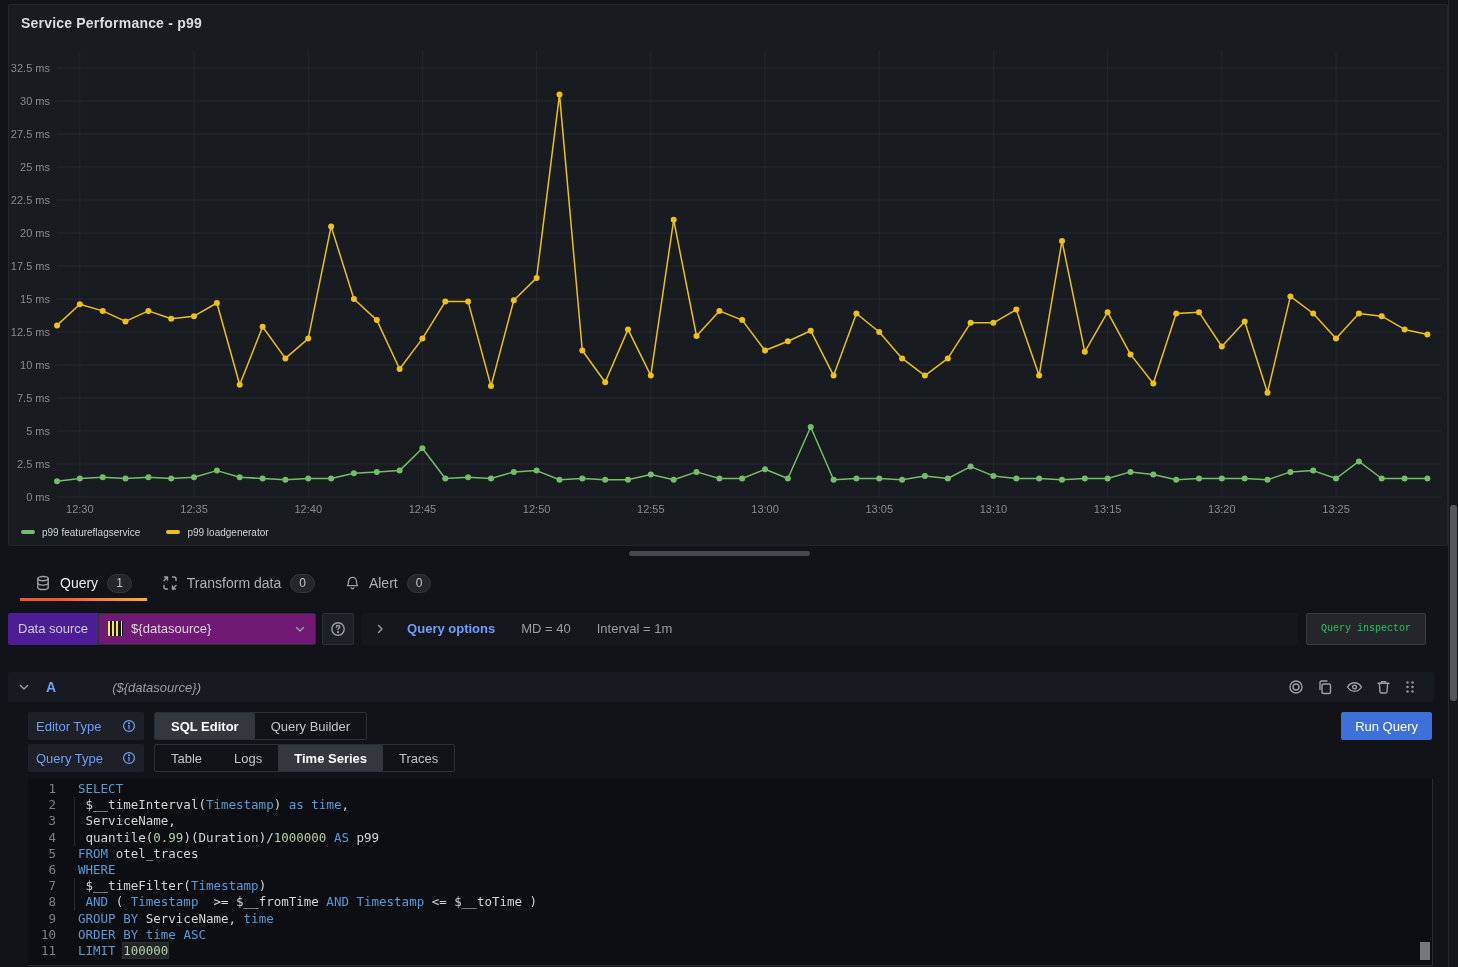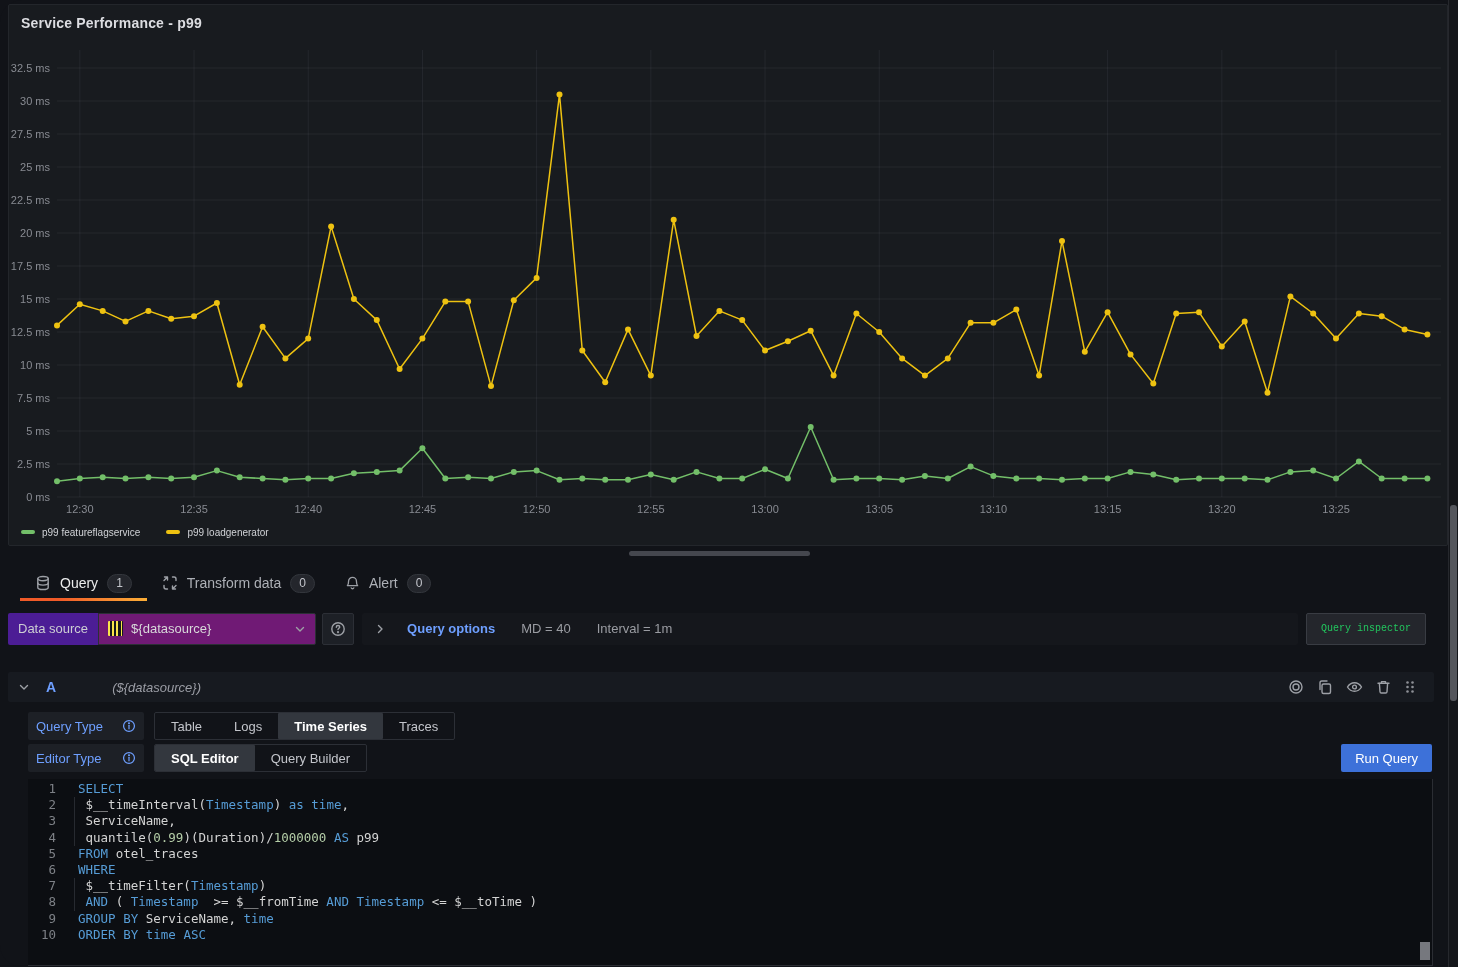"Query Type" div.frow { order: before "Editor Type" -> after "Editor Type" }
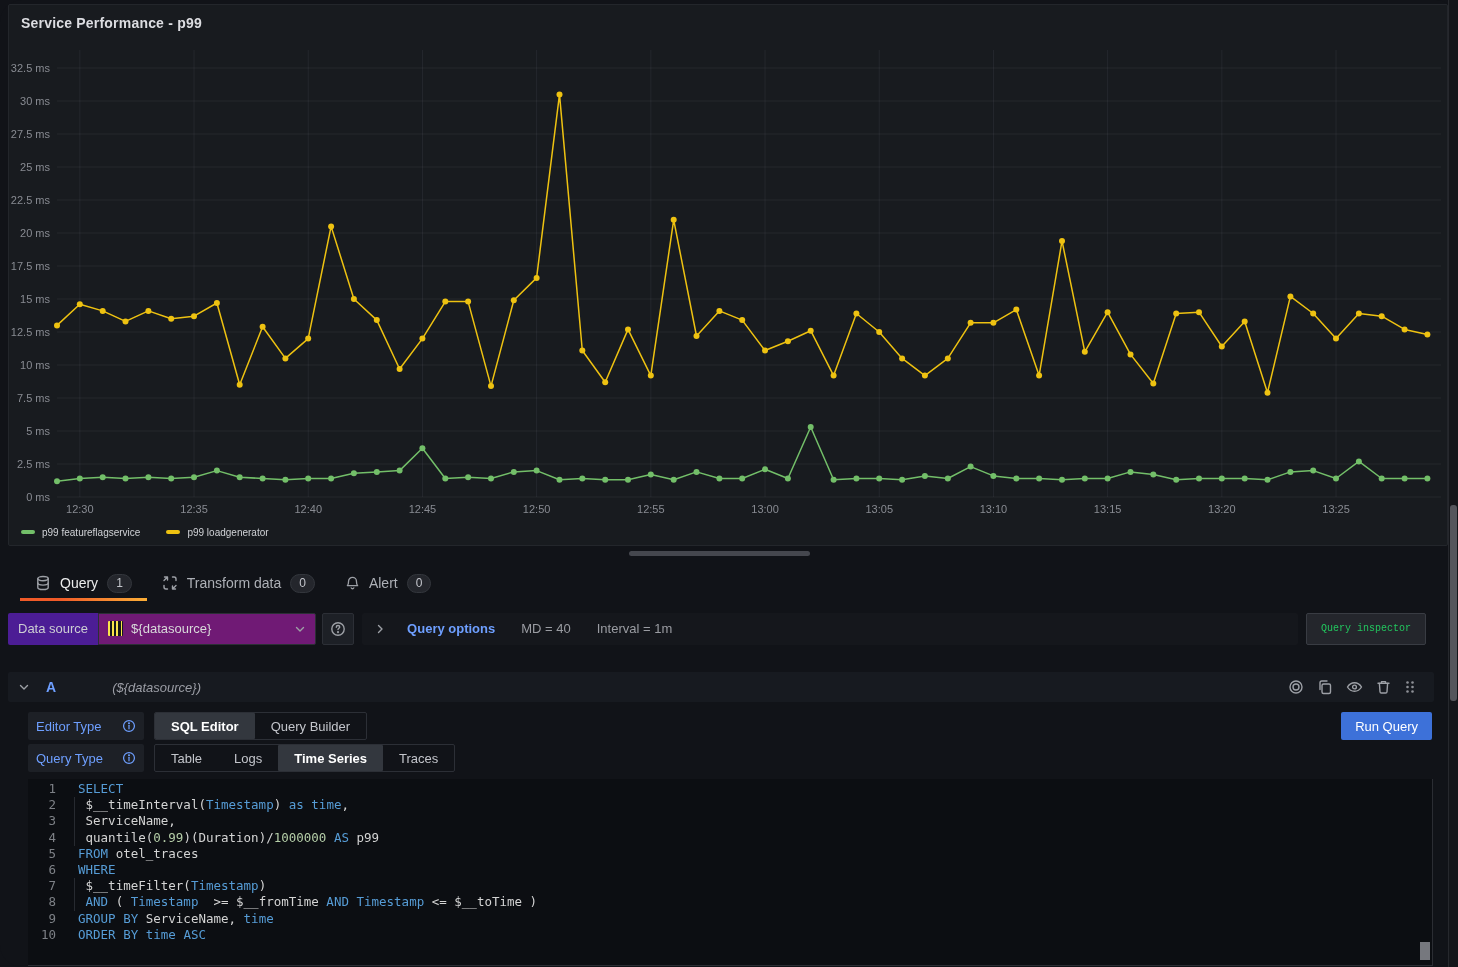"11" div.cl { html: none -> <div><span>11</span><span><span>LIMIT</span><span> </span><span>100000</span></span></div> }
